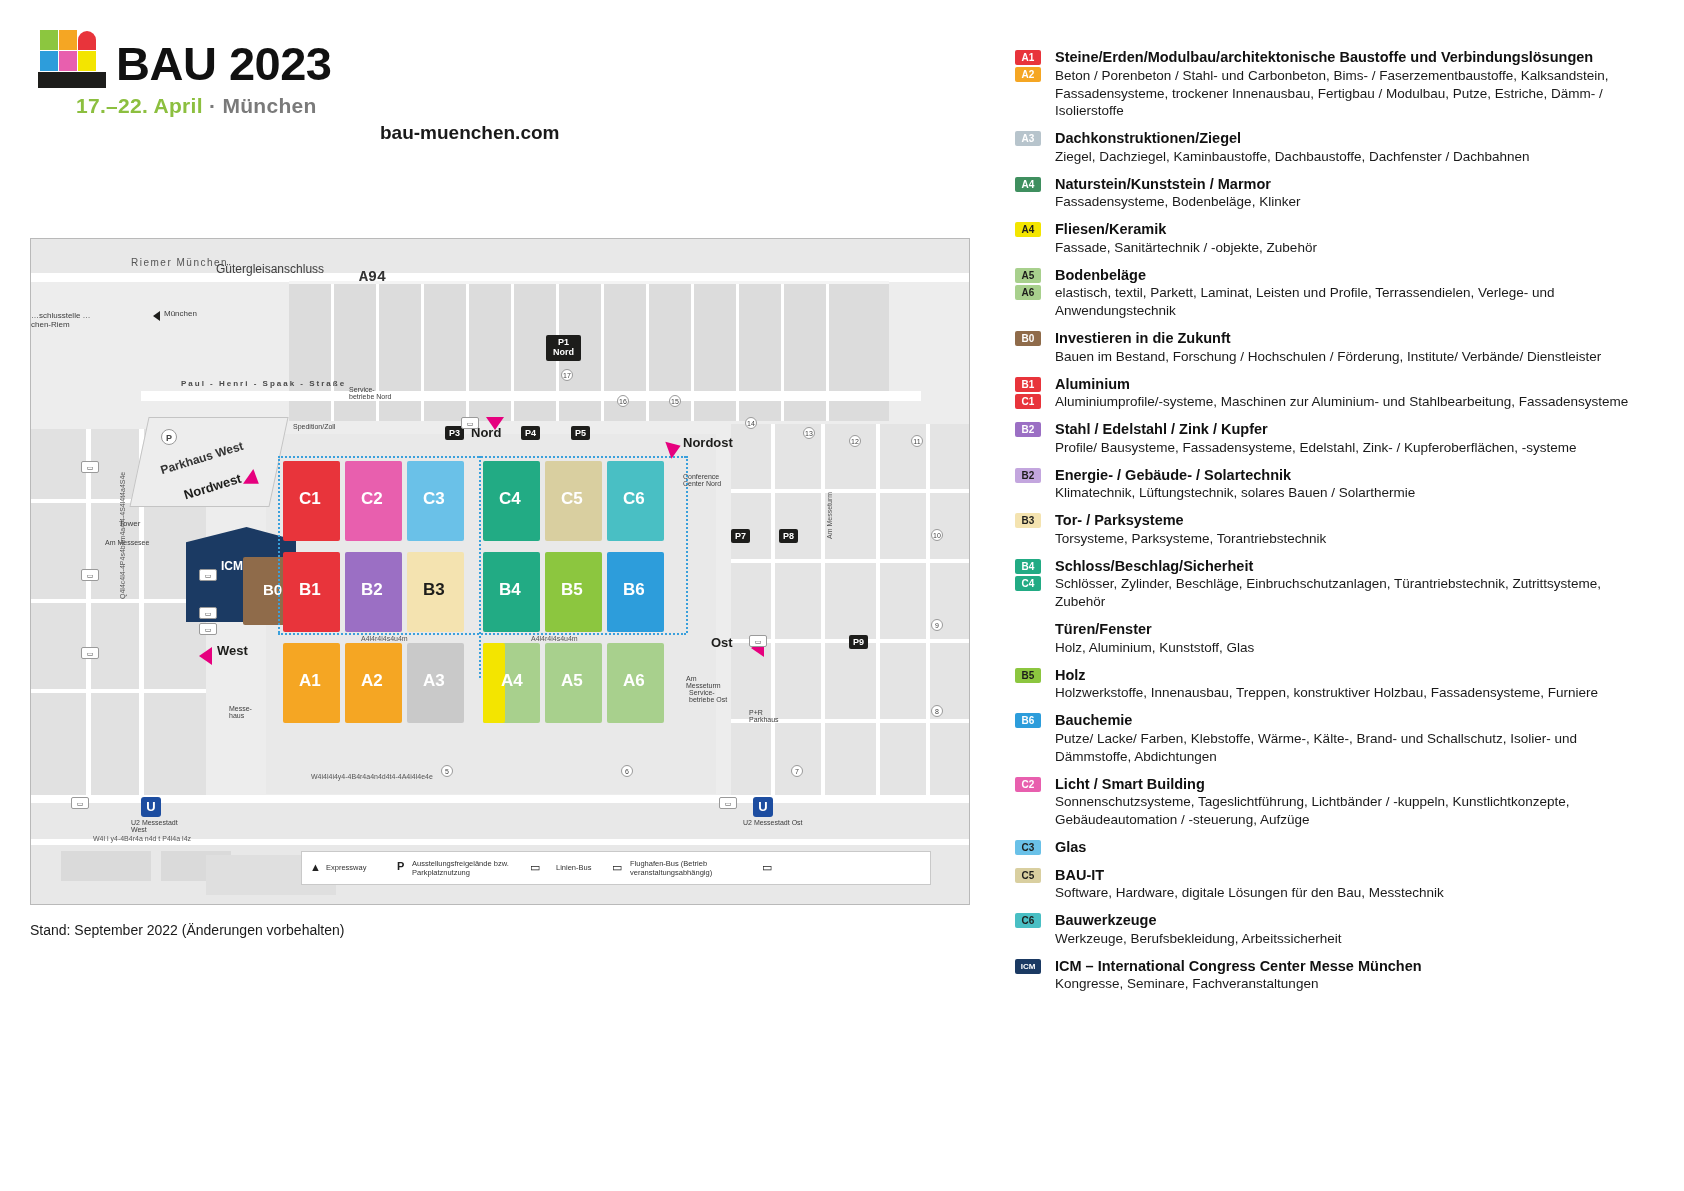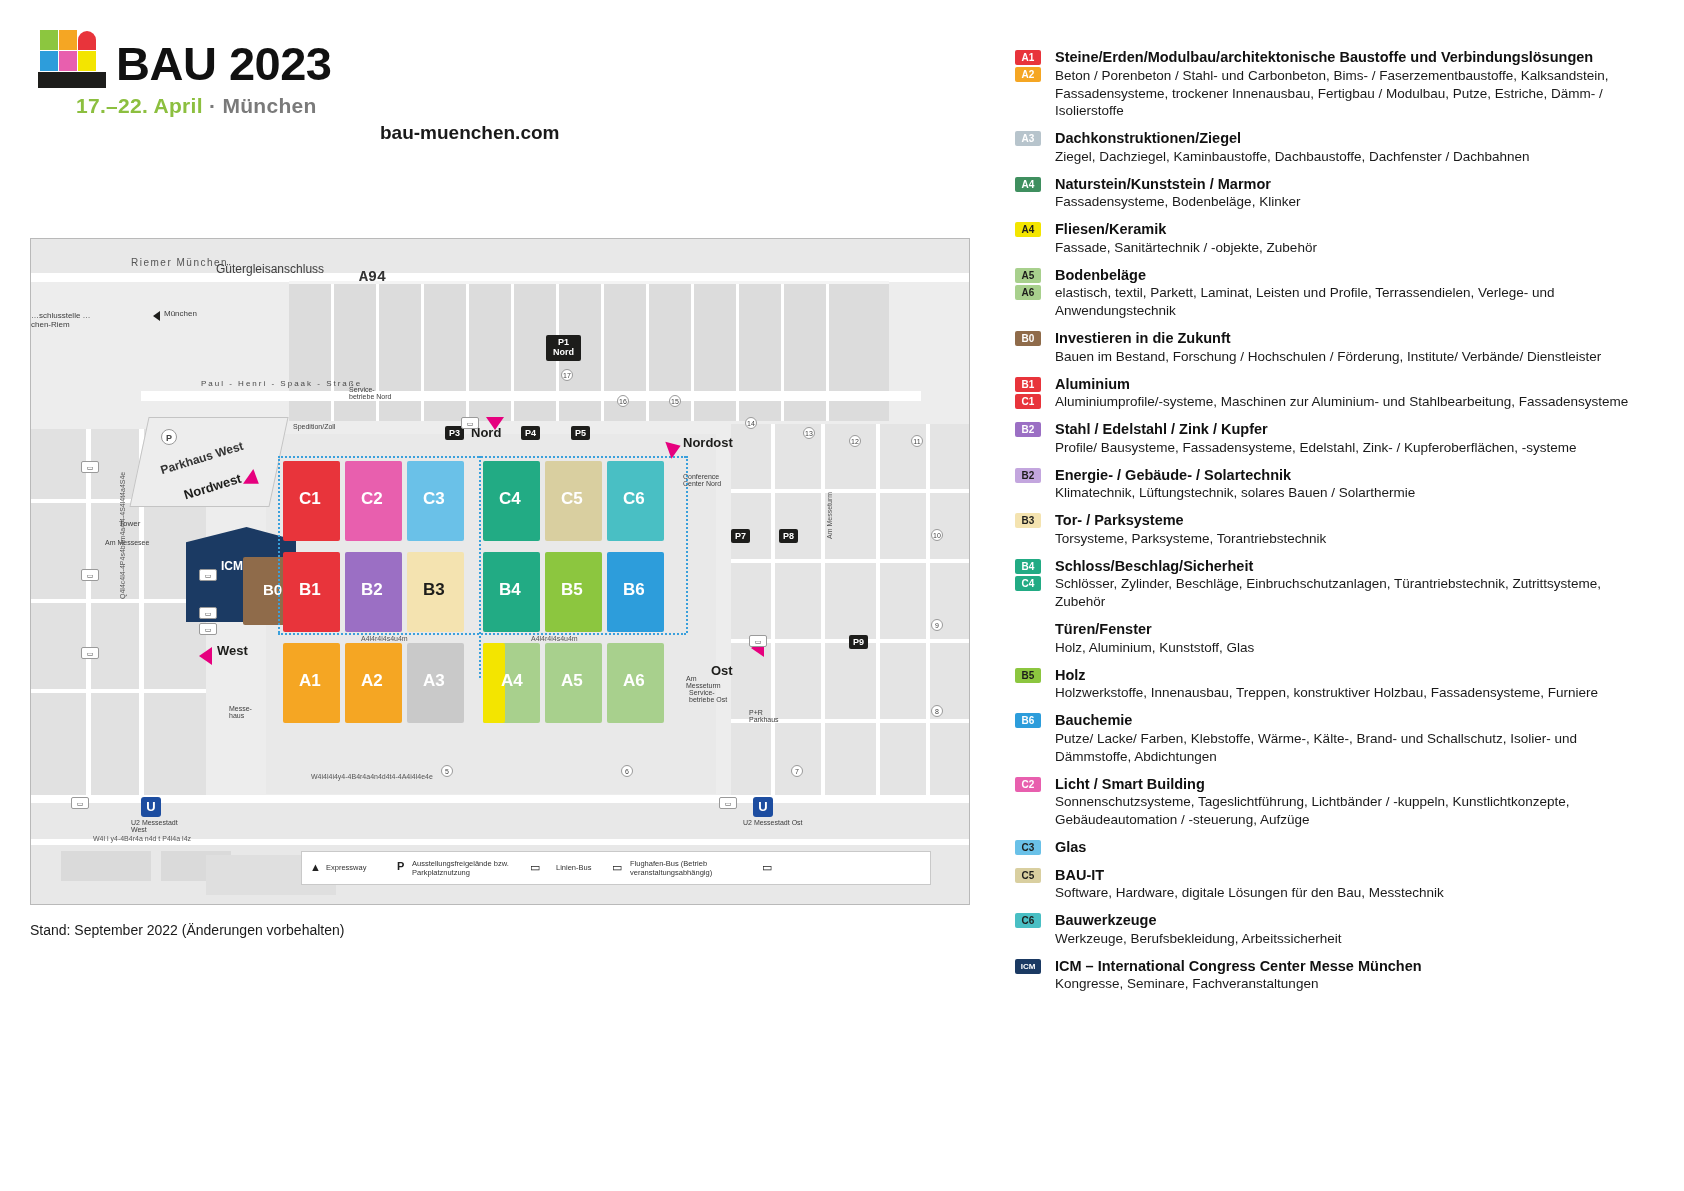"Paul - Henri - Spaak" div.maptxt { font-weight: normal -> bold; margin-left: 20px -> none }
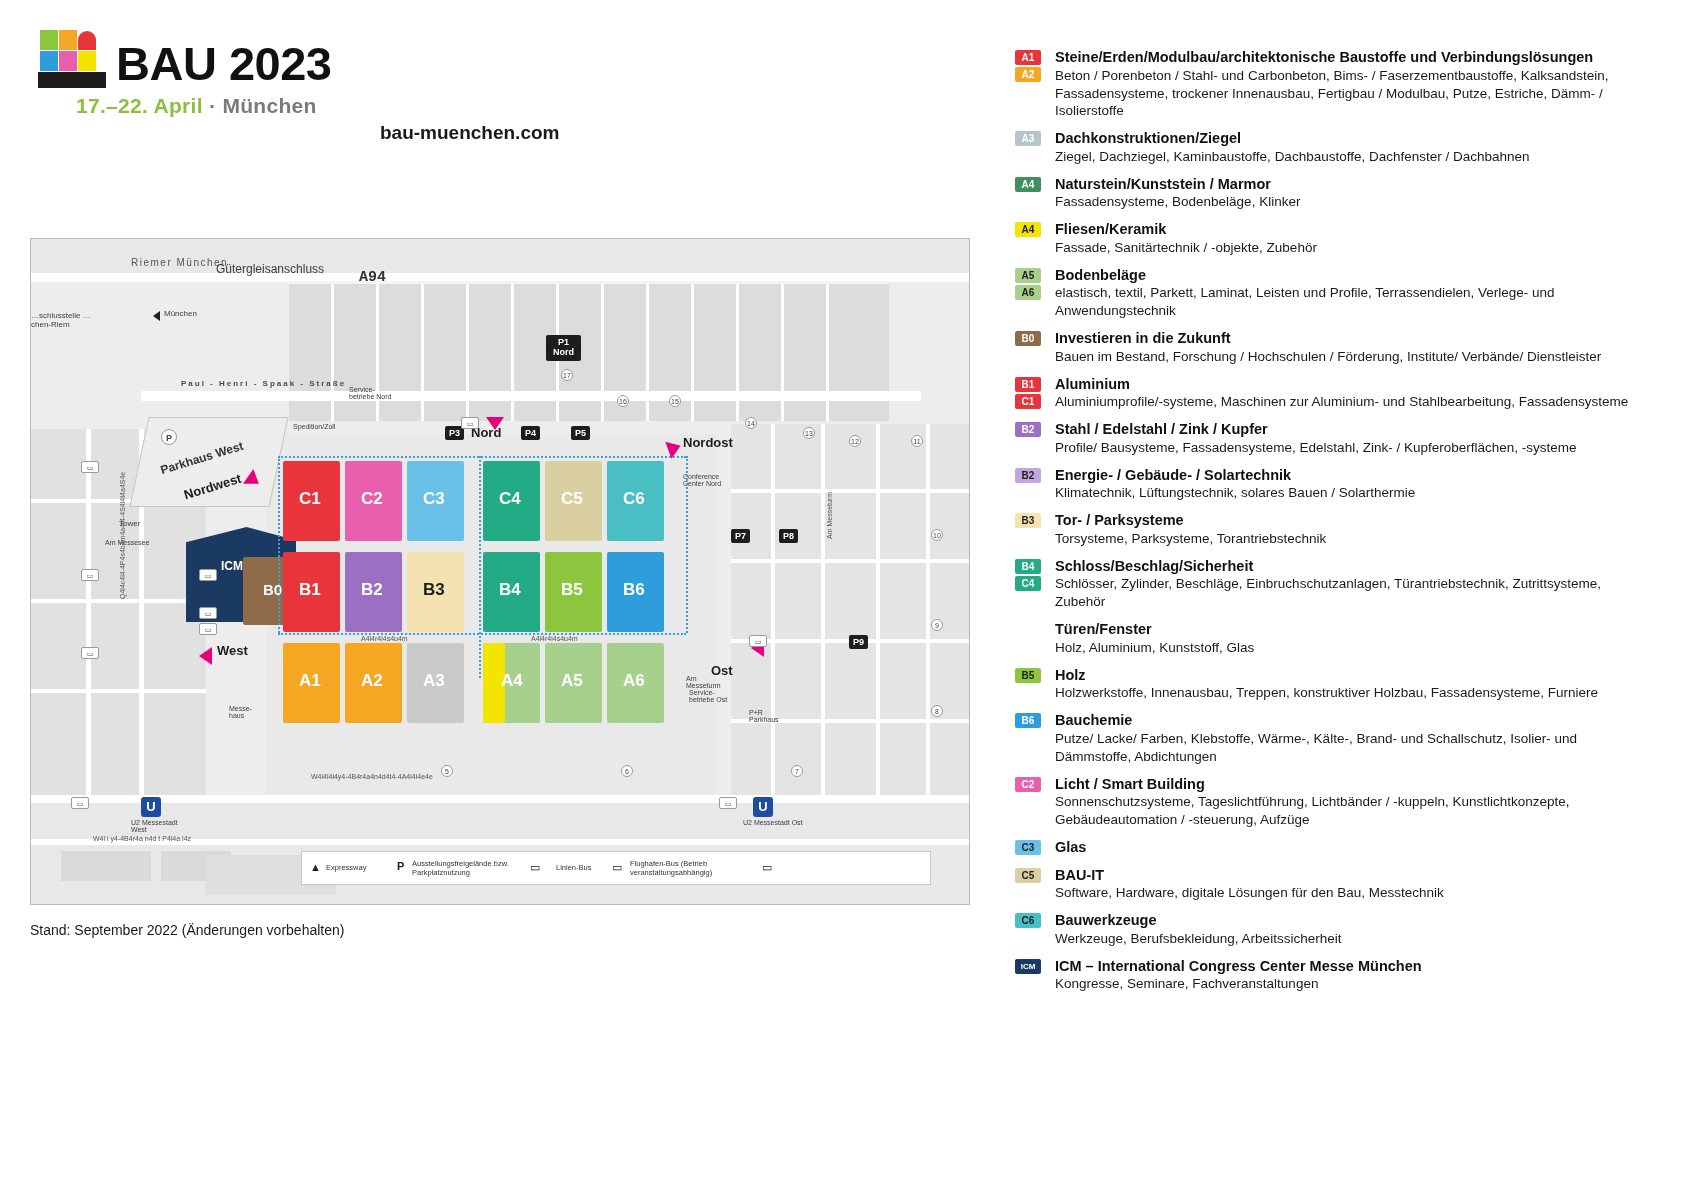"Ost" div.entry-label { margin-top: 28px -> none }
